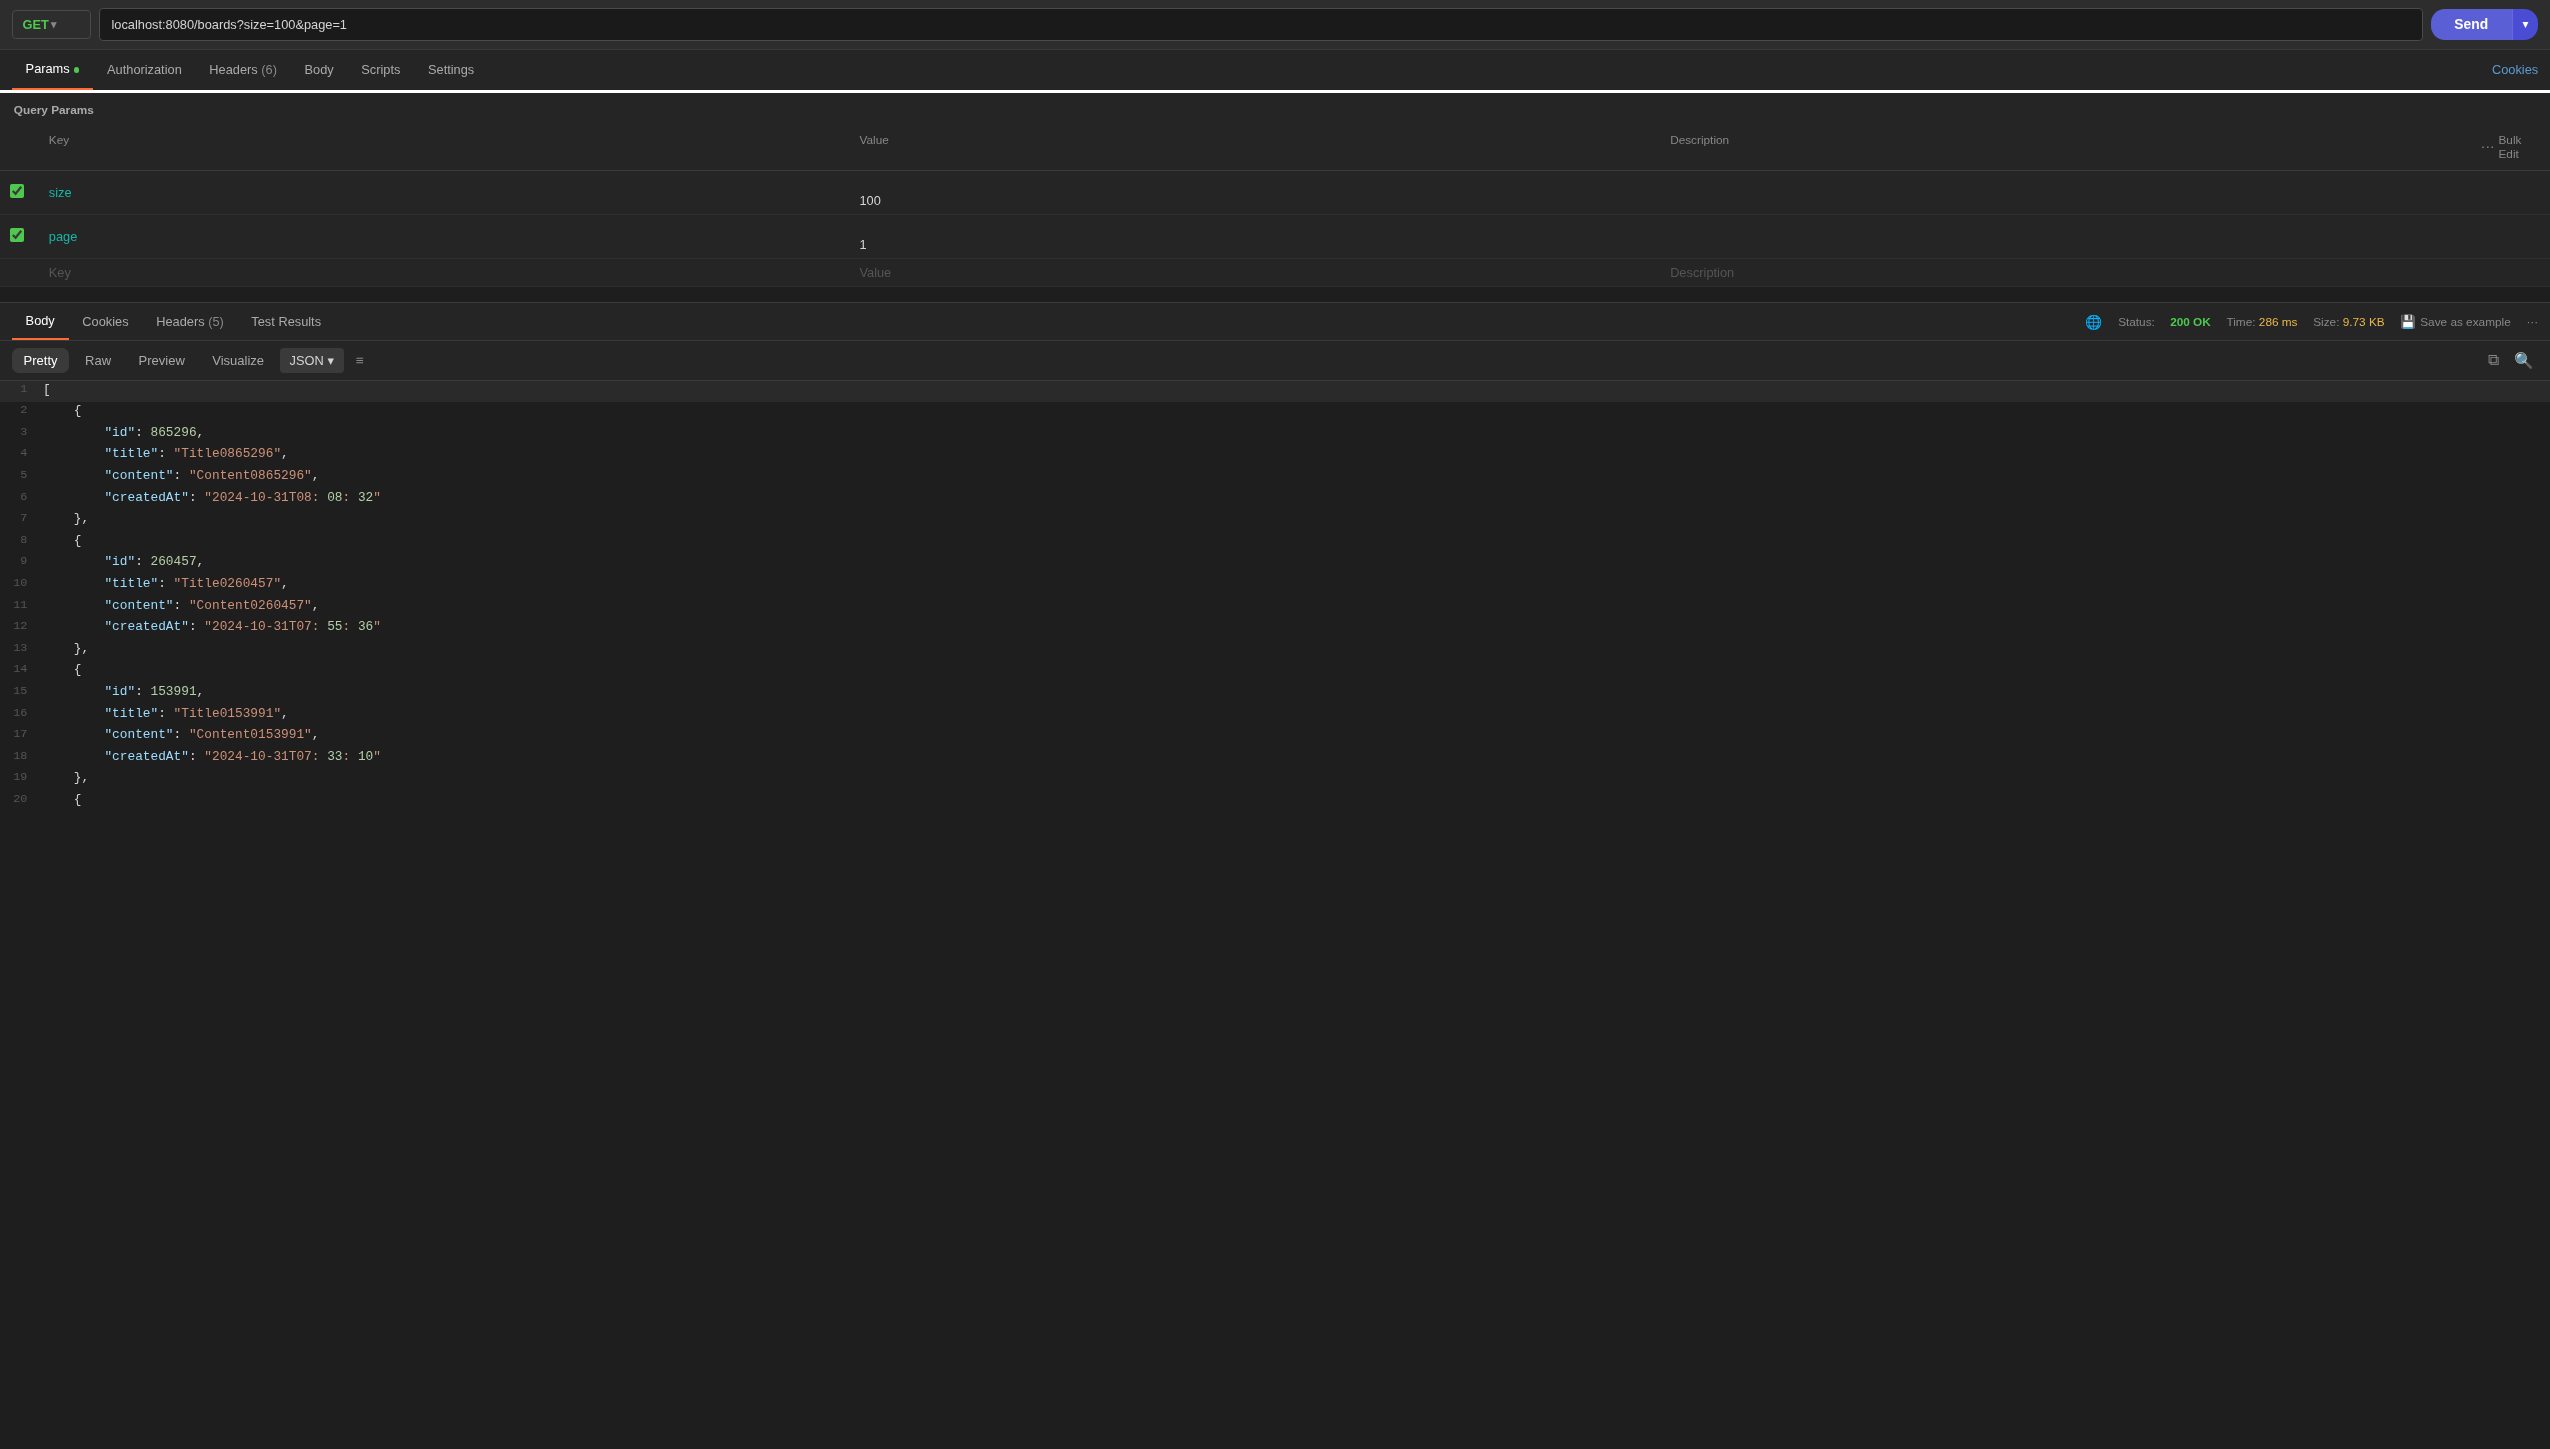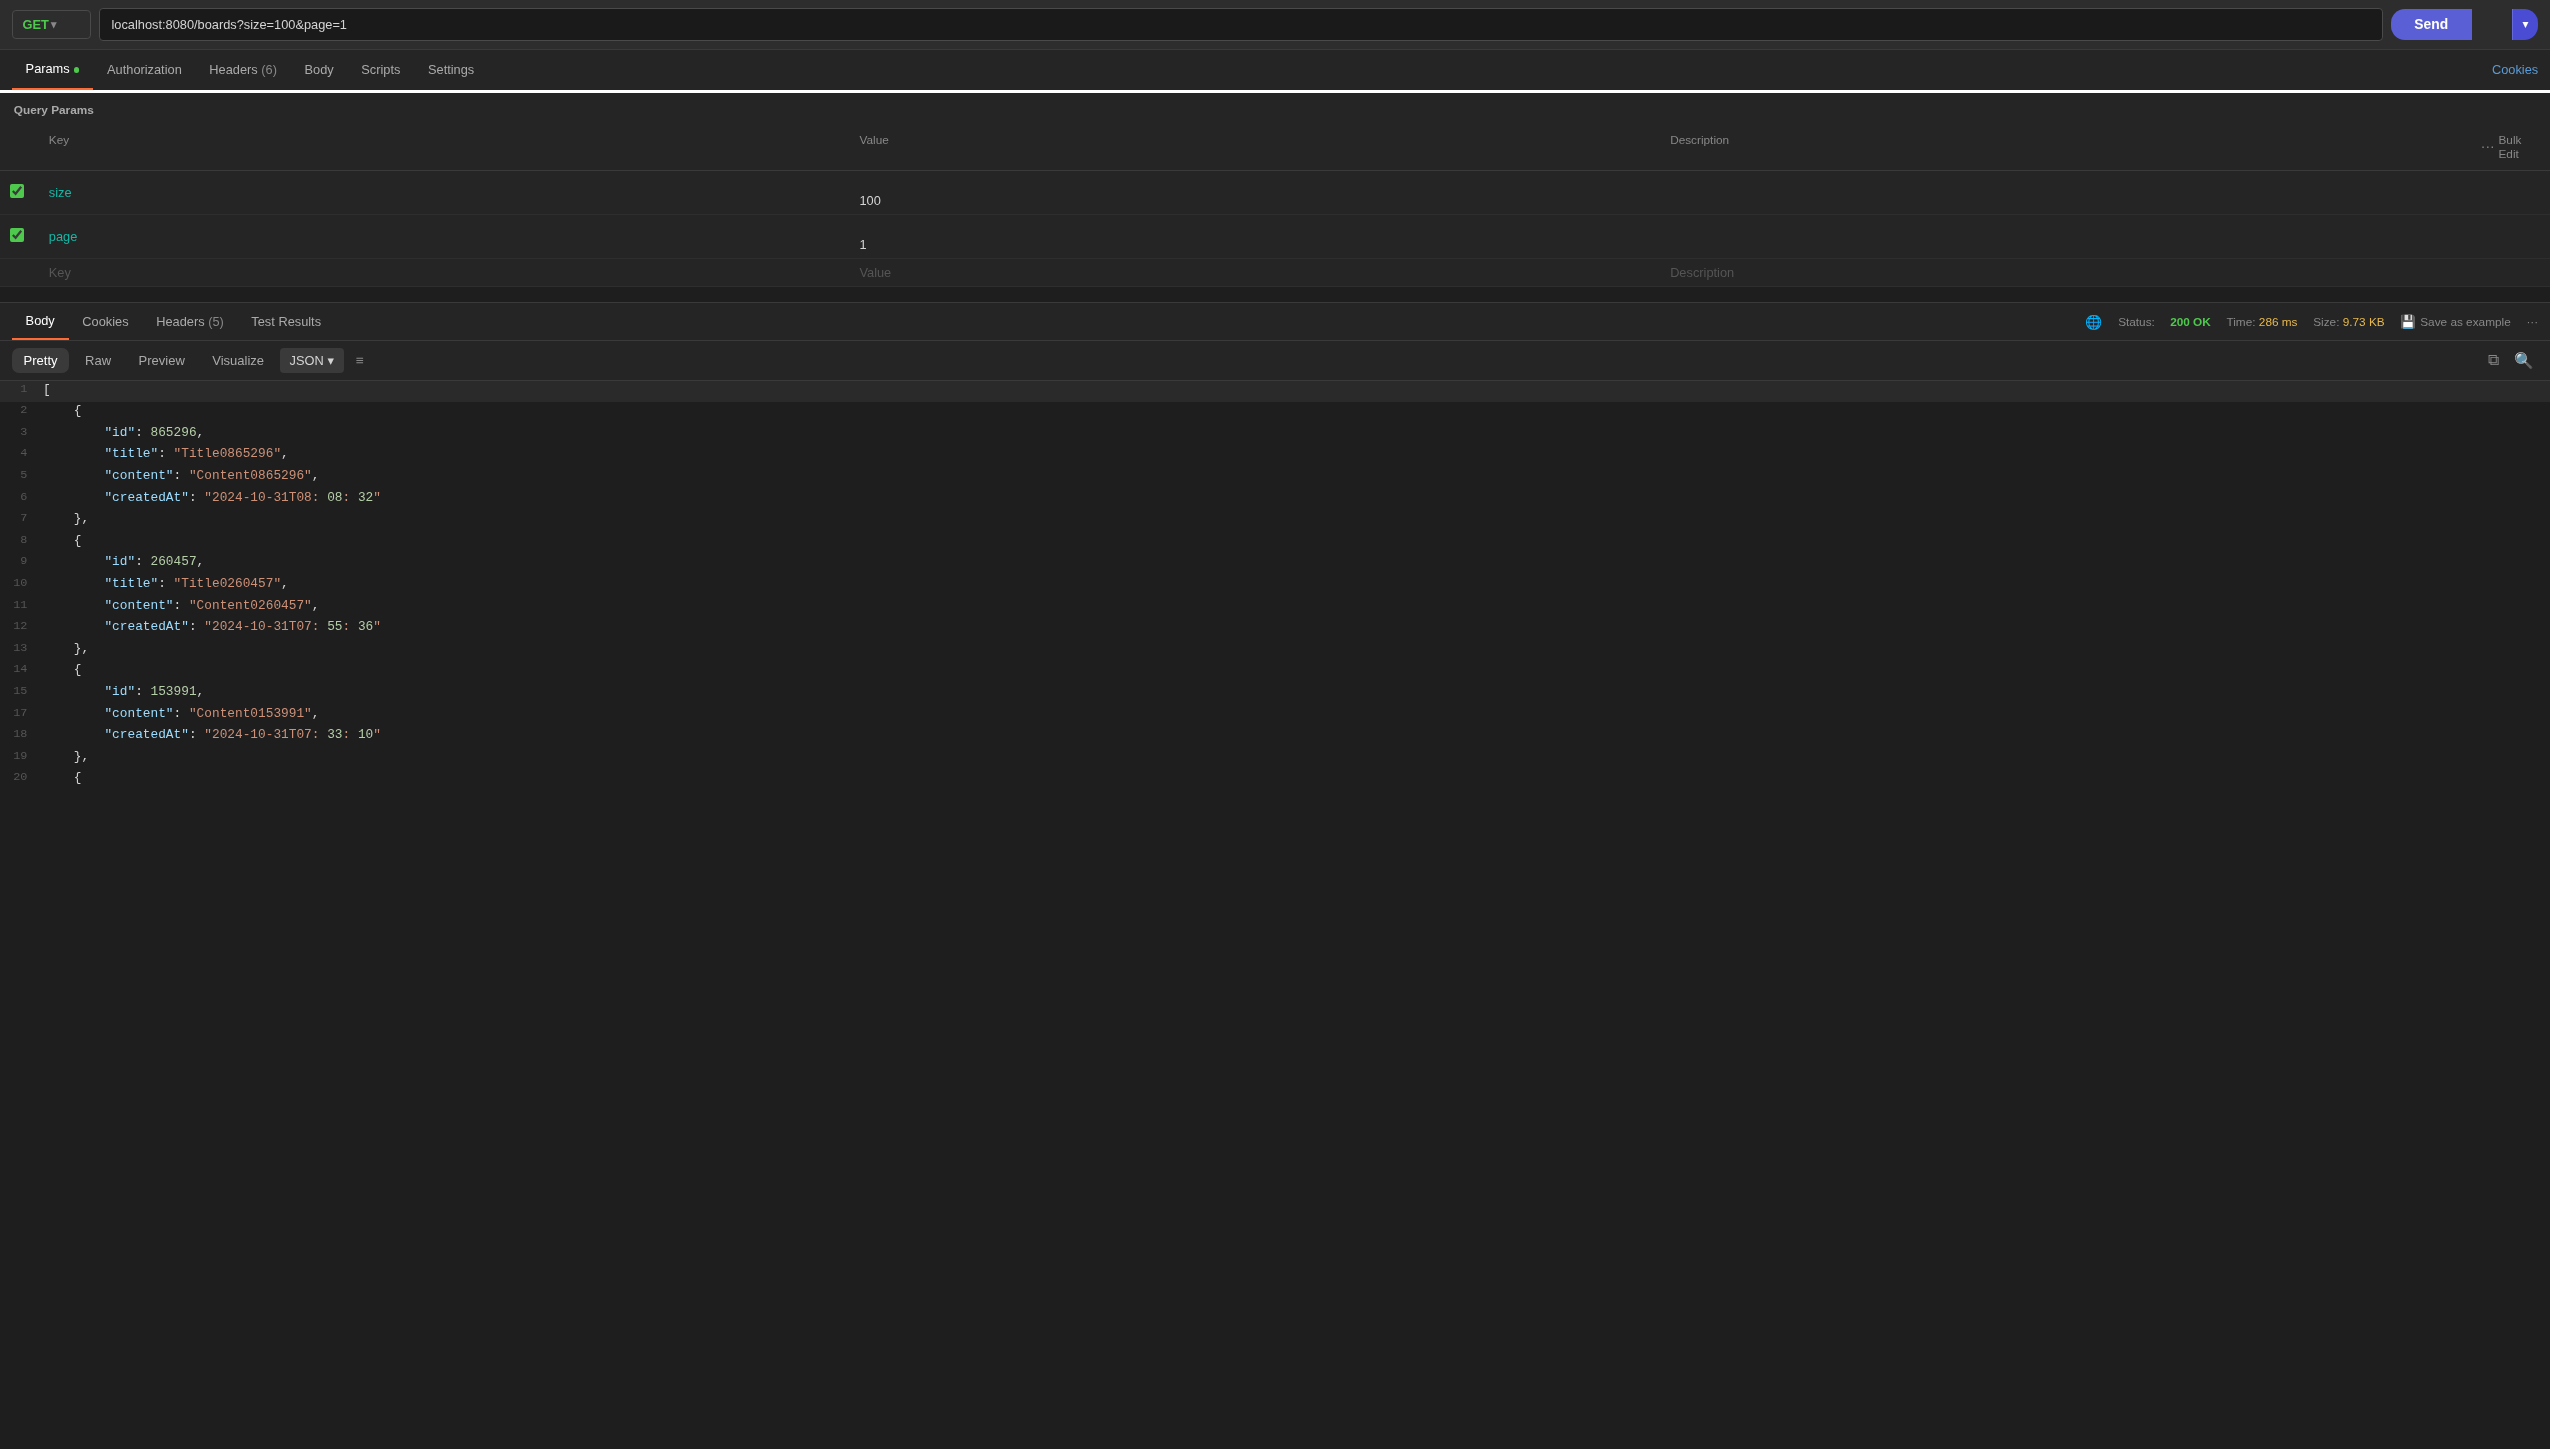"Send" .send-btn-group { gap: 40px -> none }
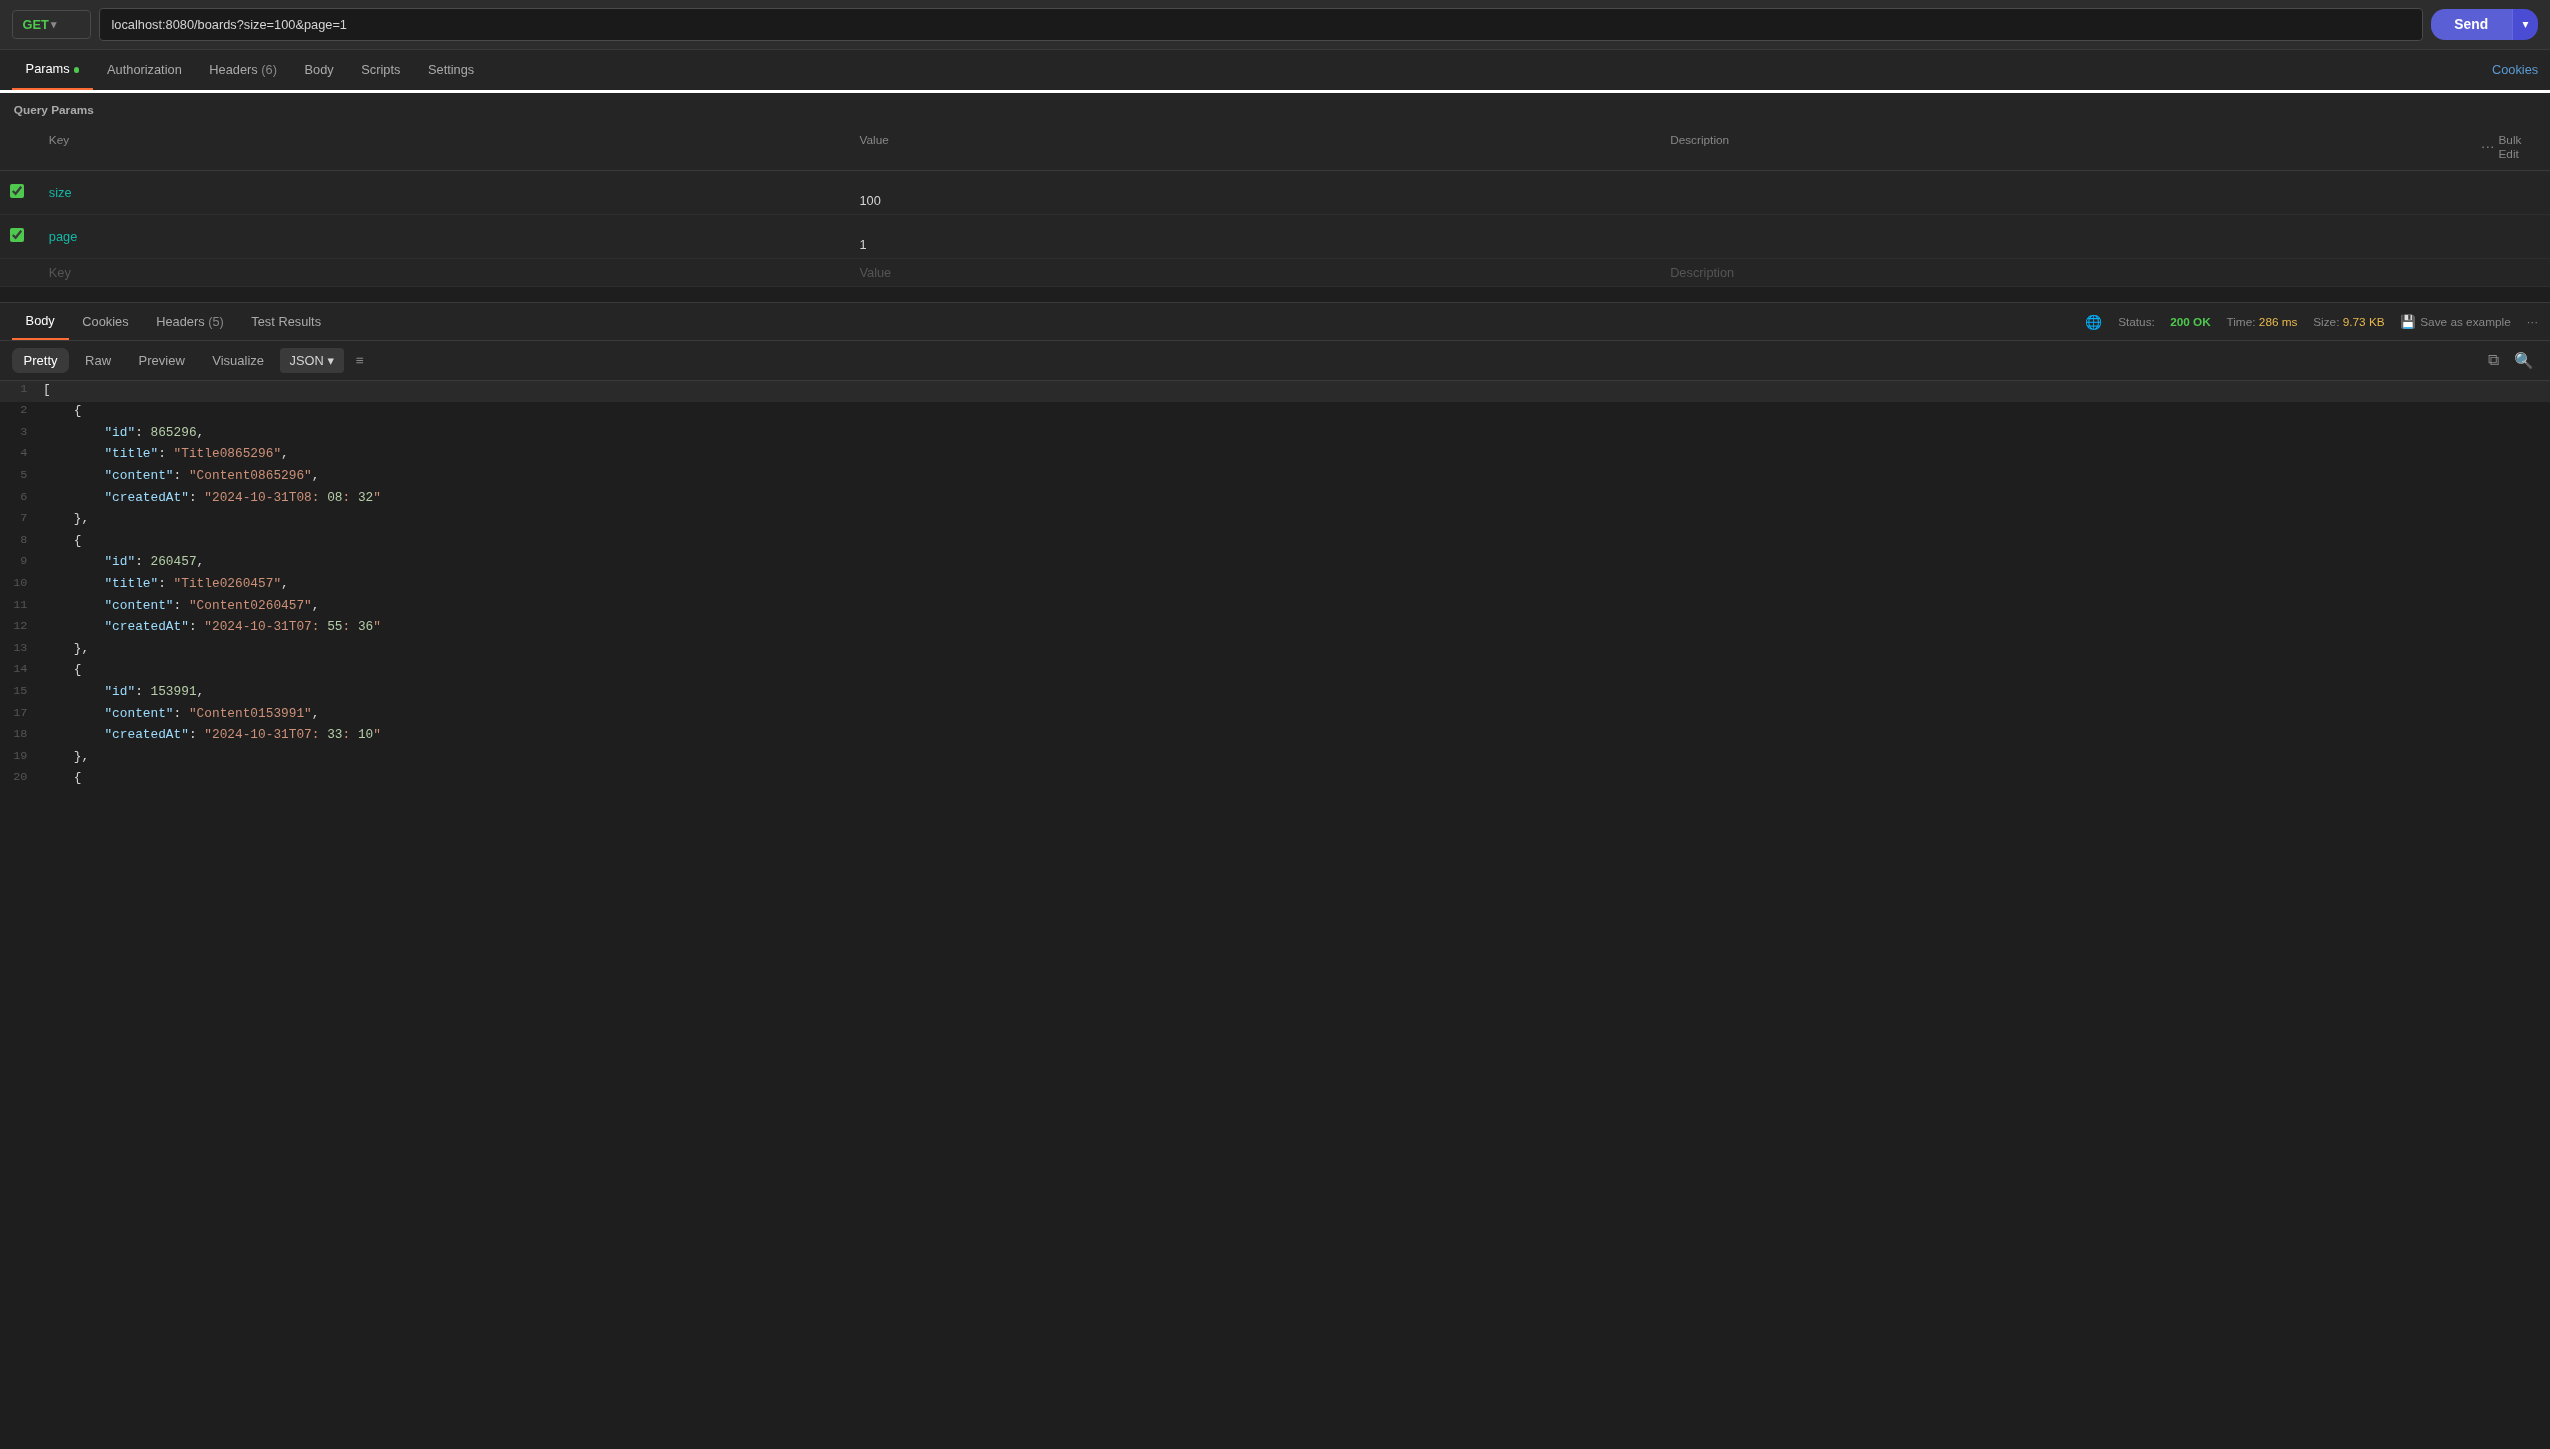"16" div.code-line { html: none -> <div> <span>16</span> <span> <span>"title"</span>: <span>"Title0153991"</span>,</span> </div> }
